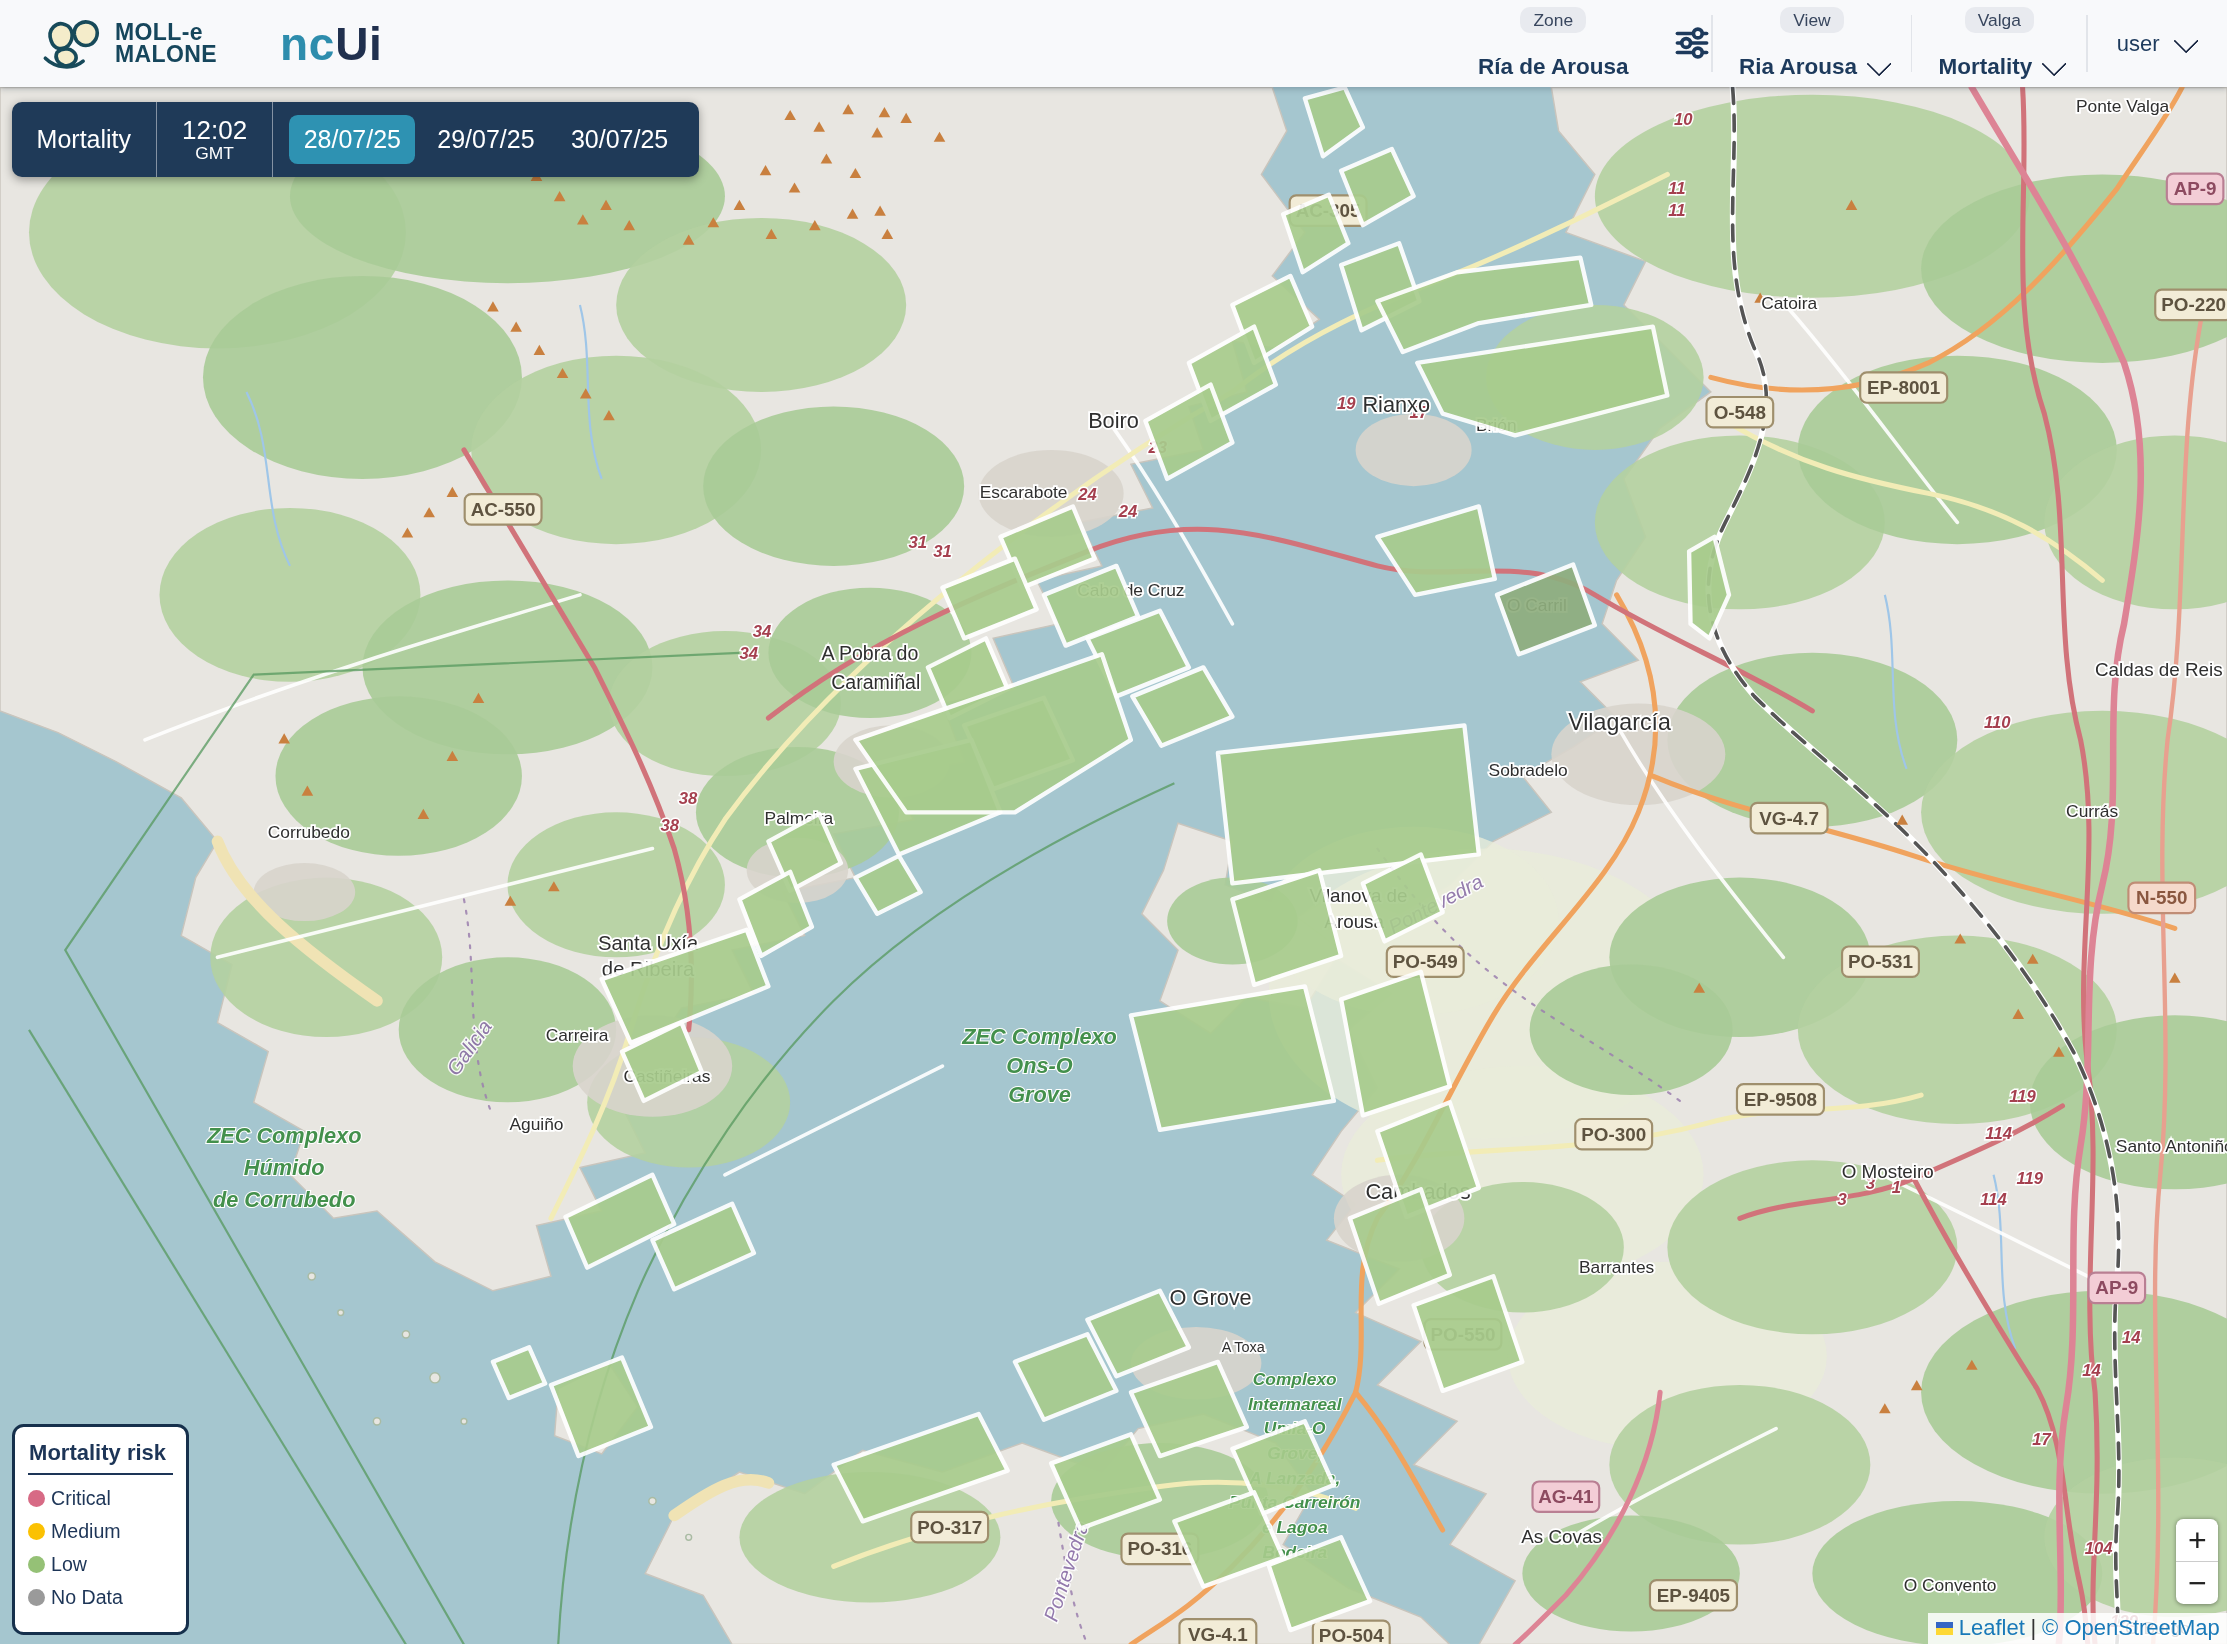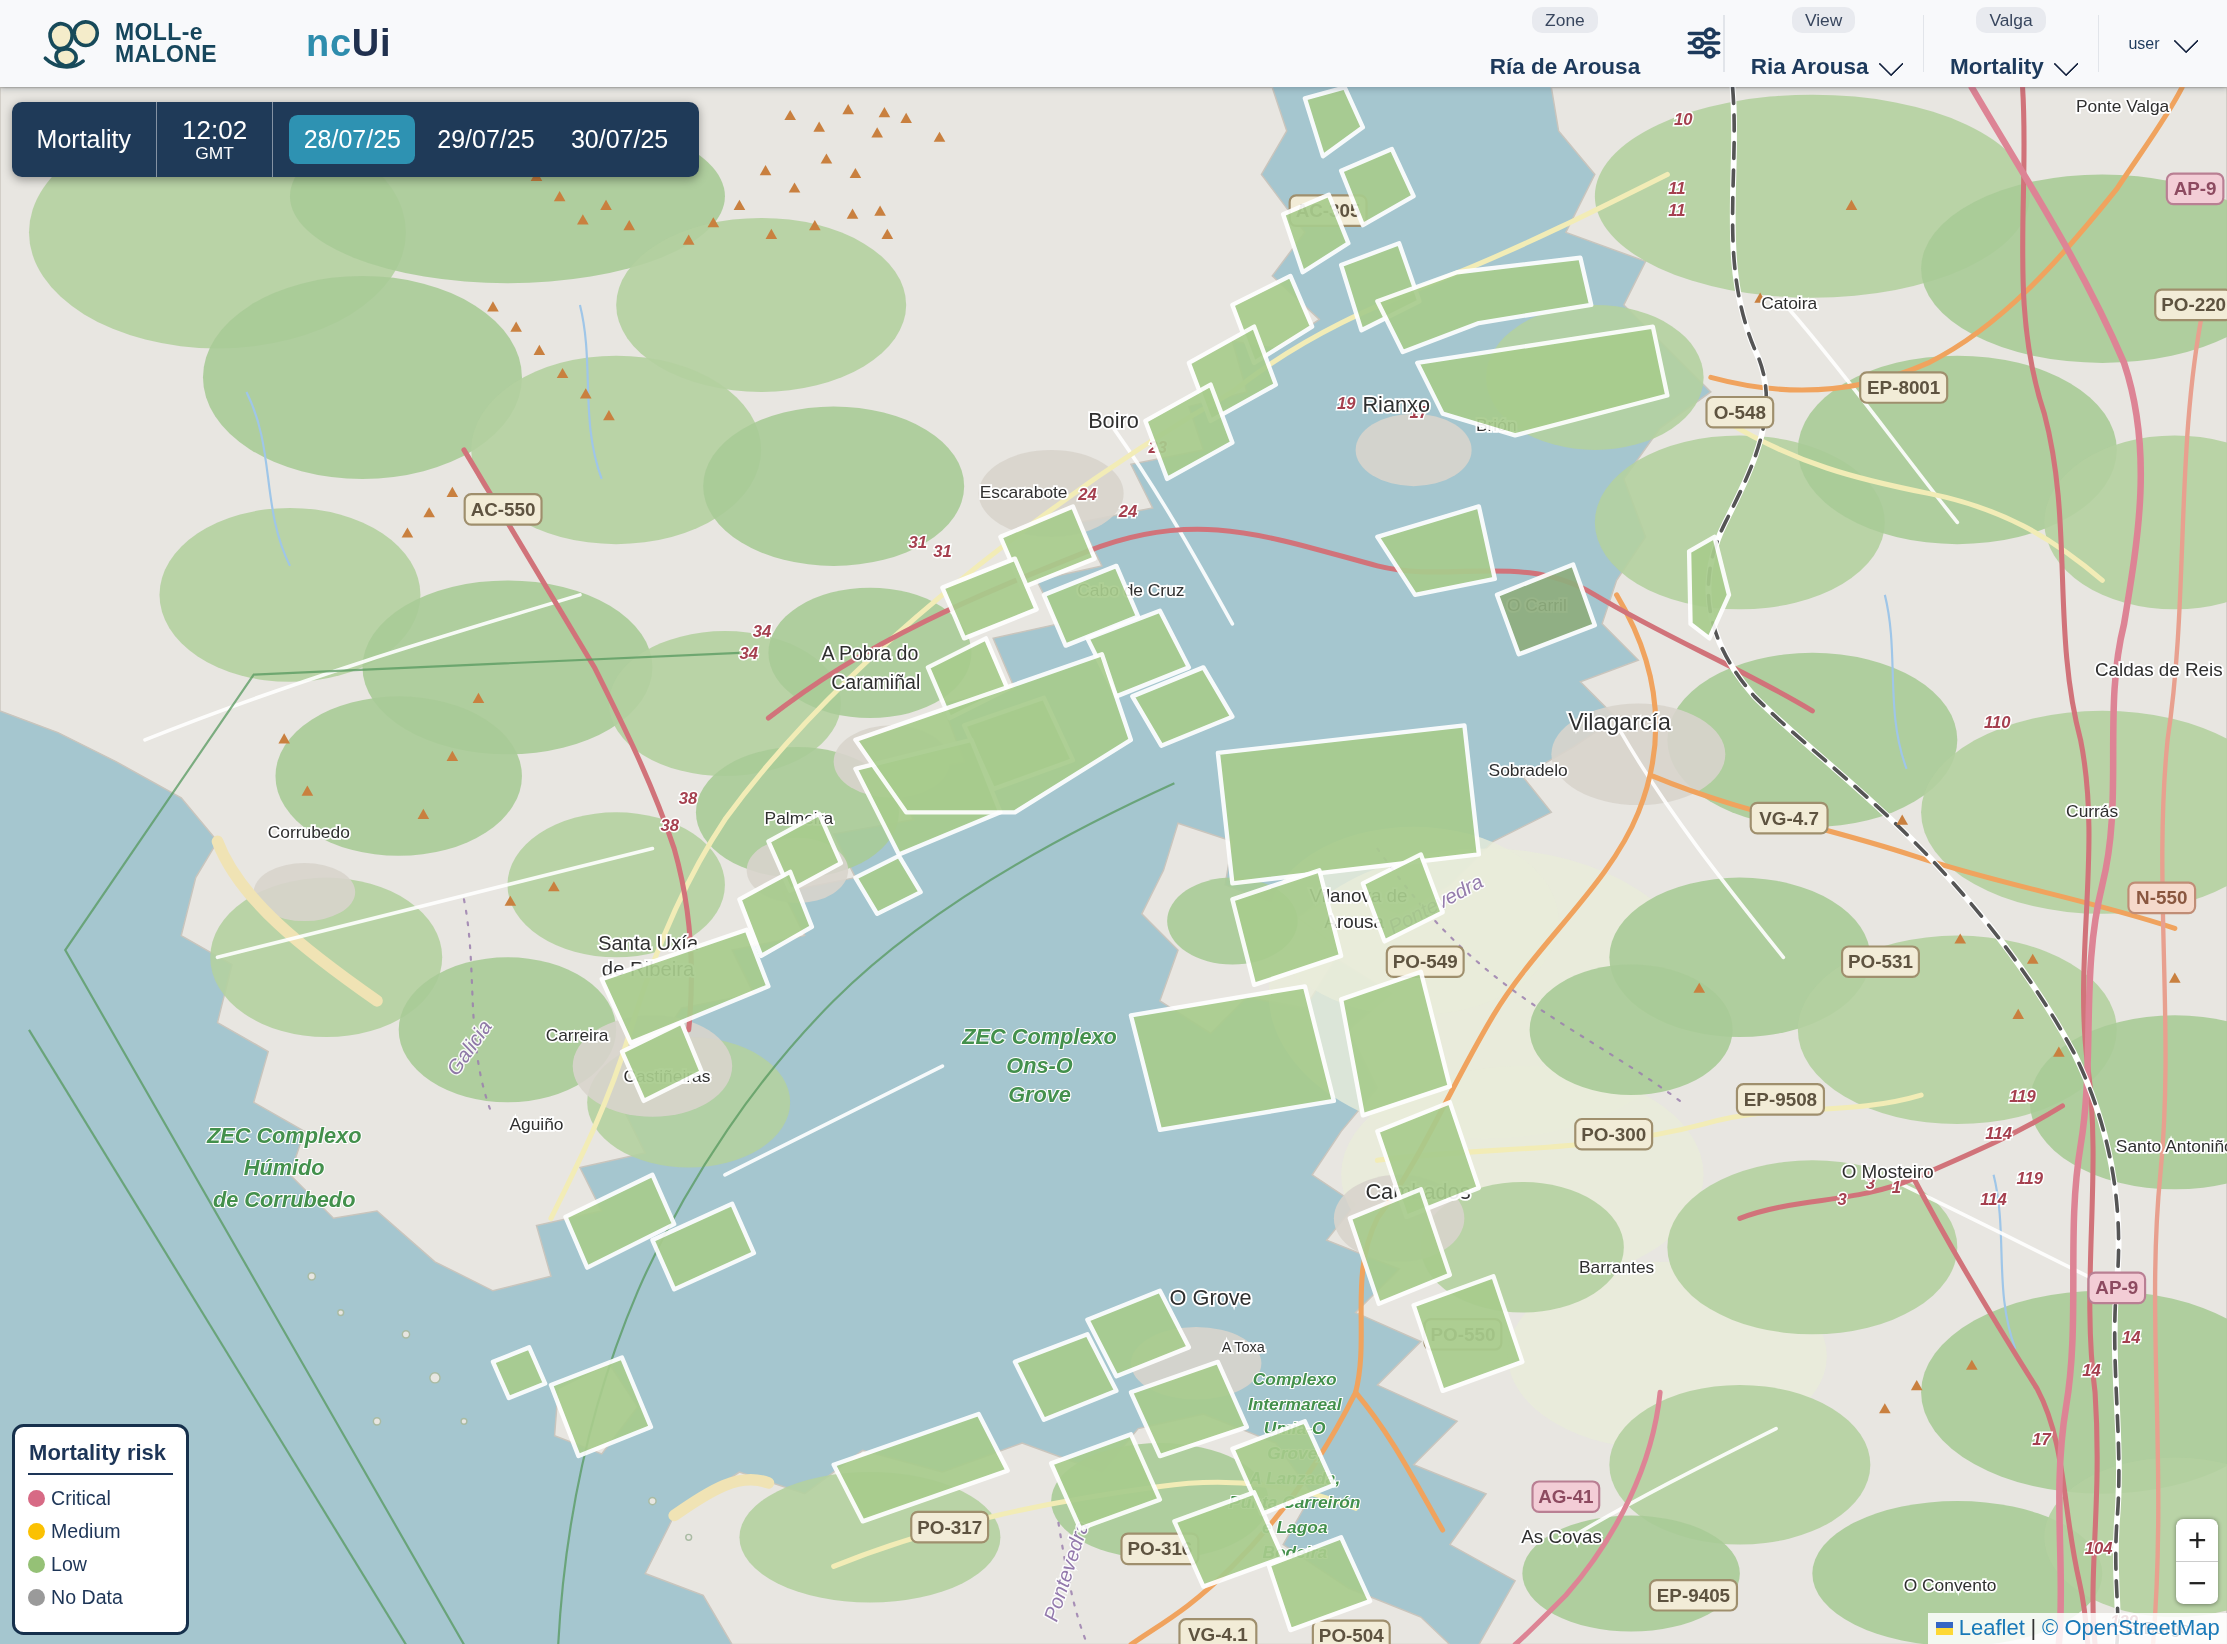"ncUi" .product { font-size: 38px -> 46px; margin-left: 89px -> 63px }
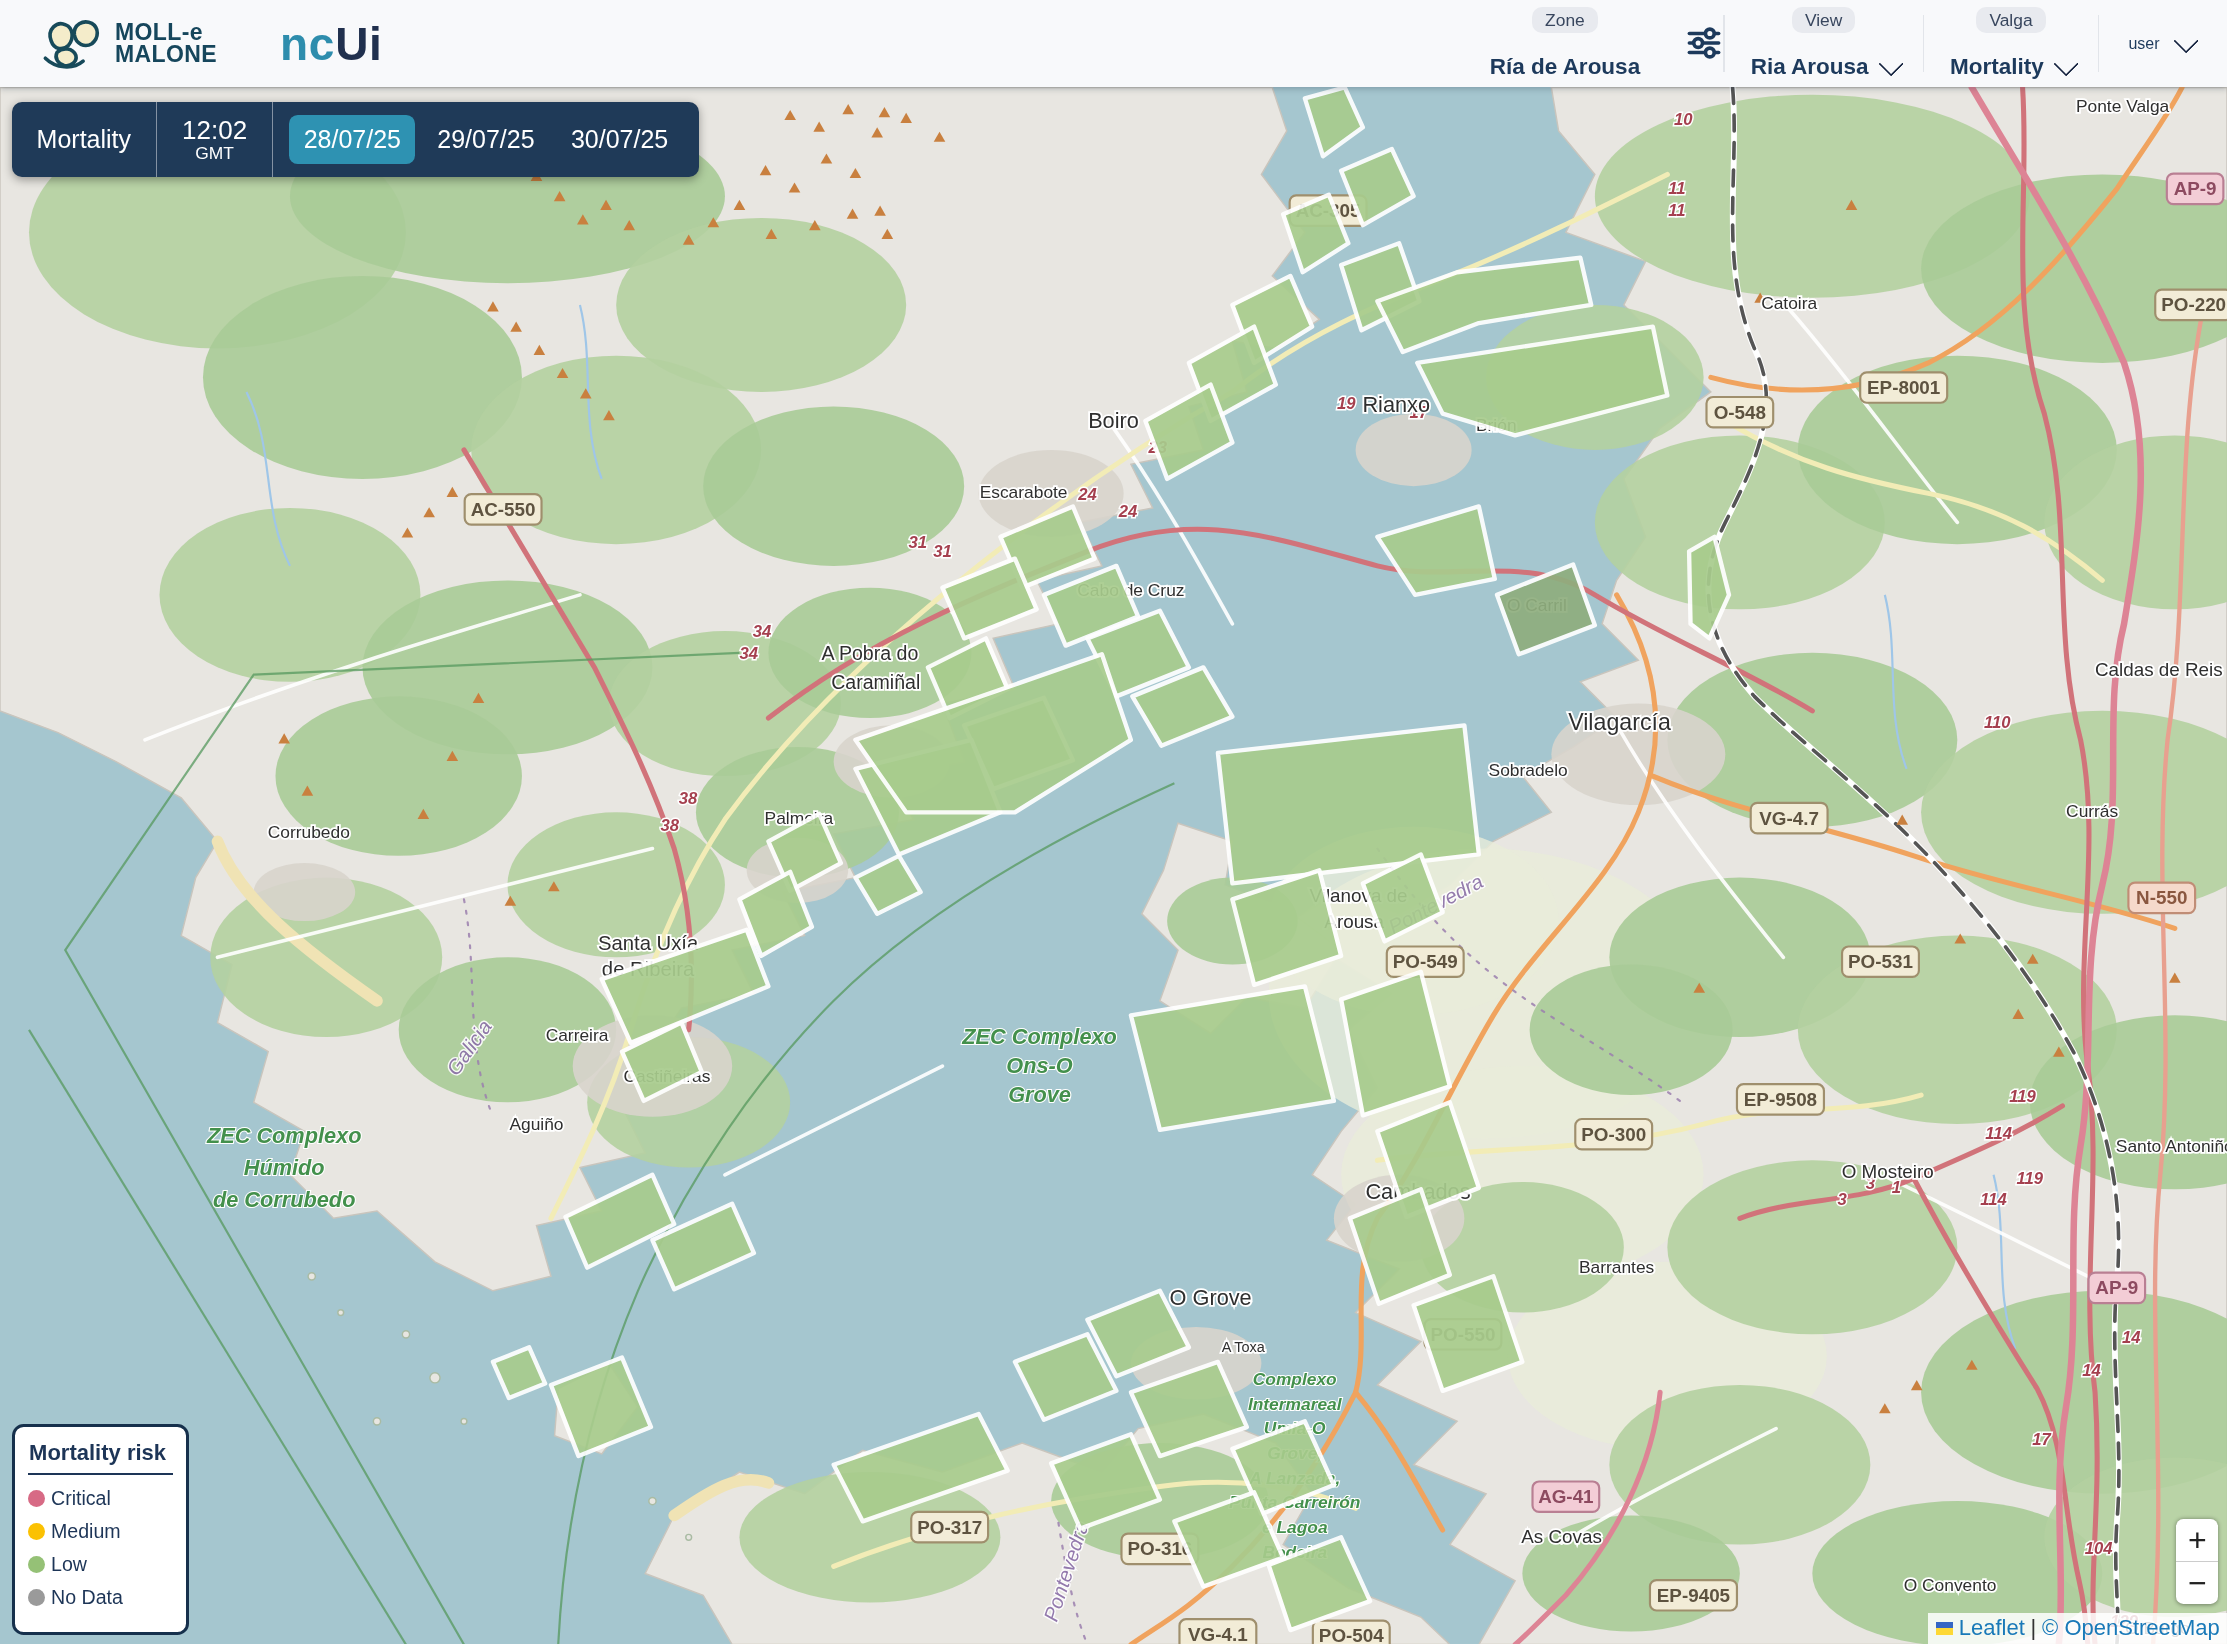"user" .user { font-size: 16px -> 22px }
